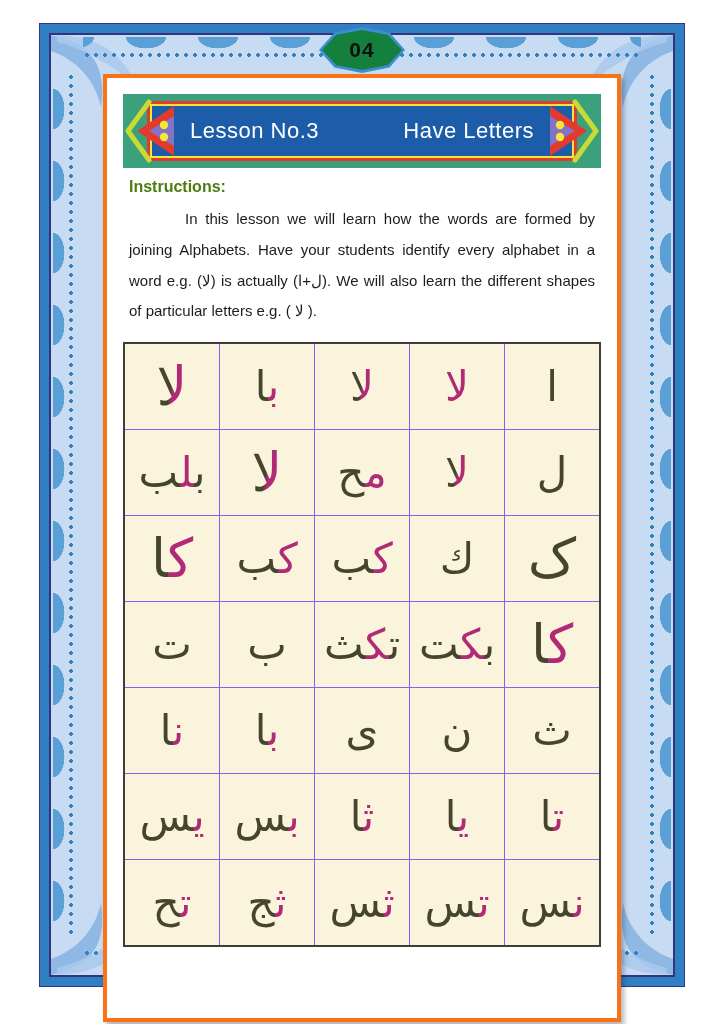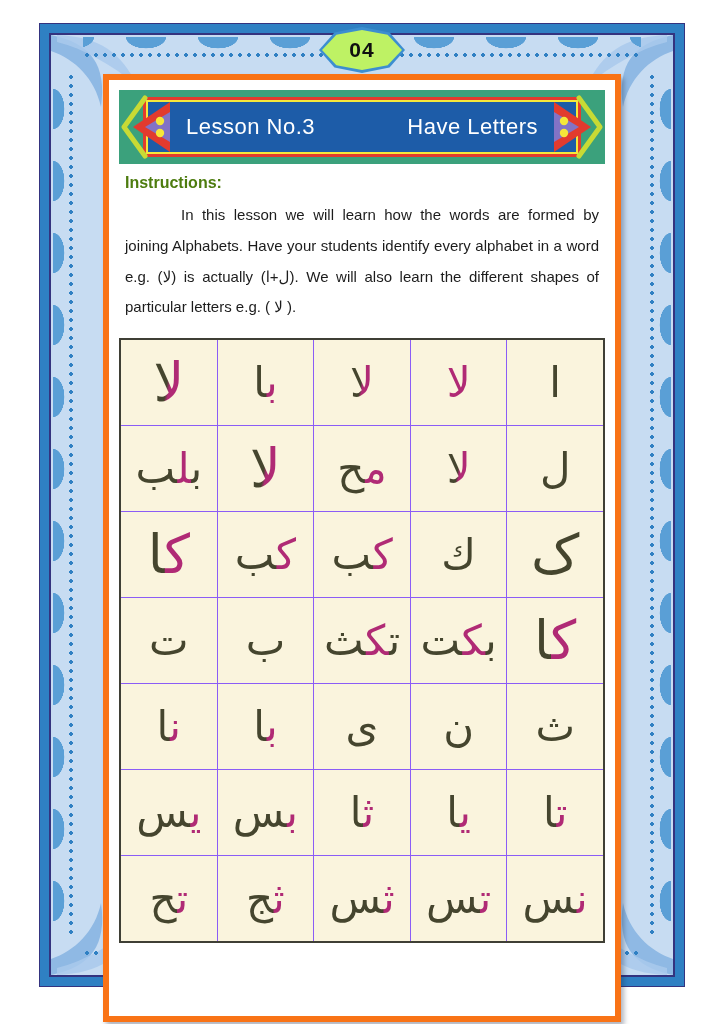"04" .badge .inner { background: #bef264 -> #15803d }
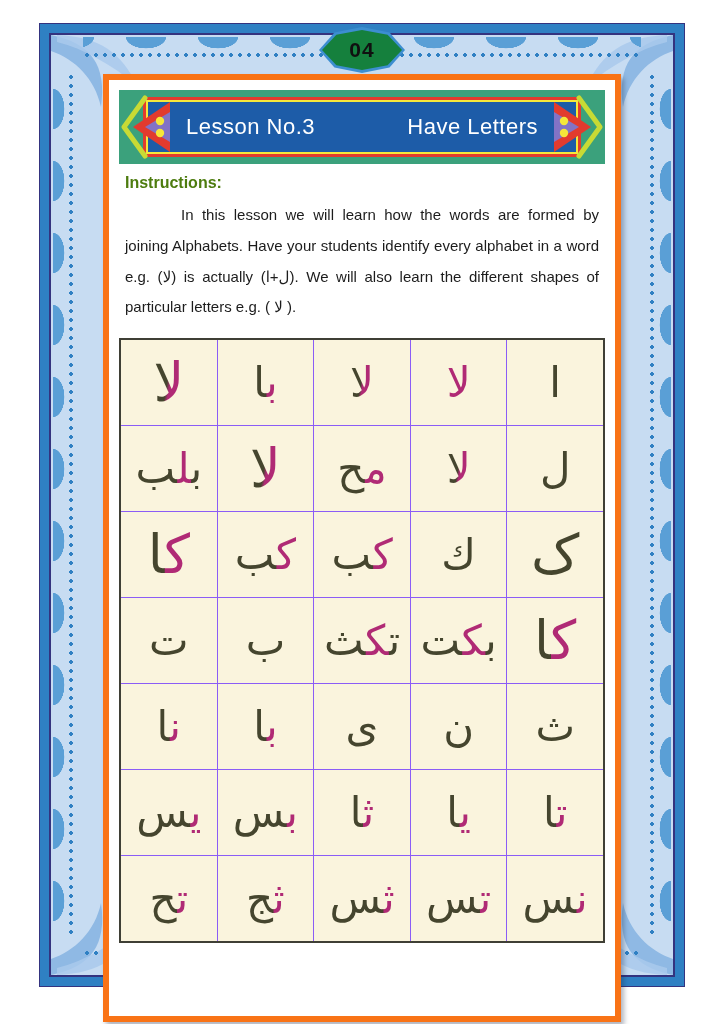"Lesson No.3" .panel { border: 6px solid #f97316 -> 4px solid #f97316; padding: 10px -> 16px }
